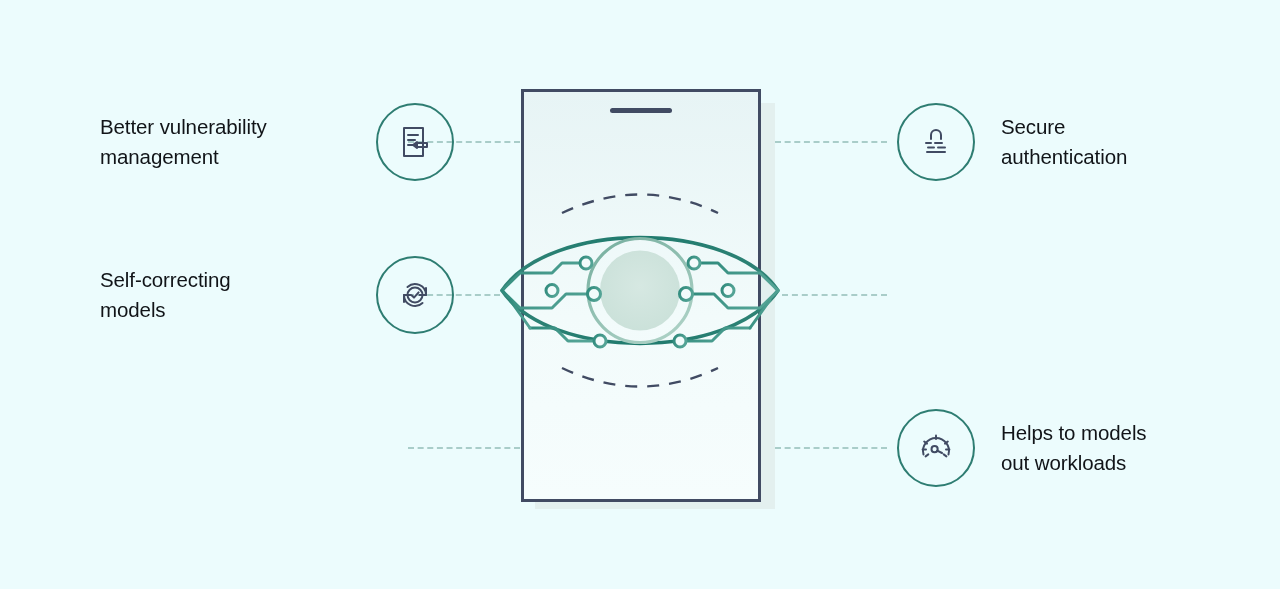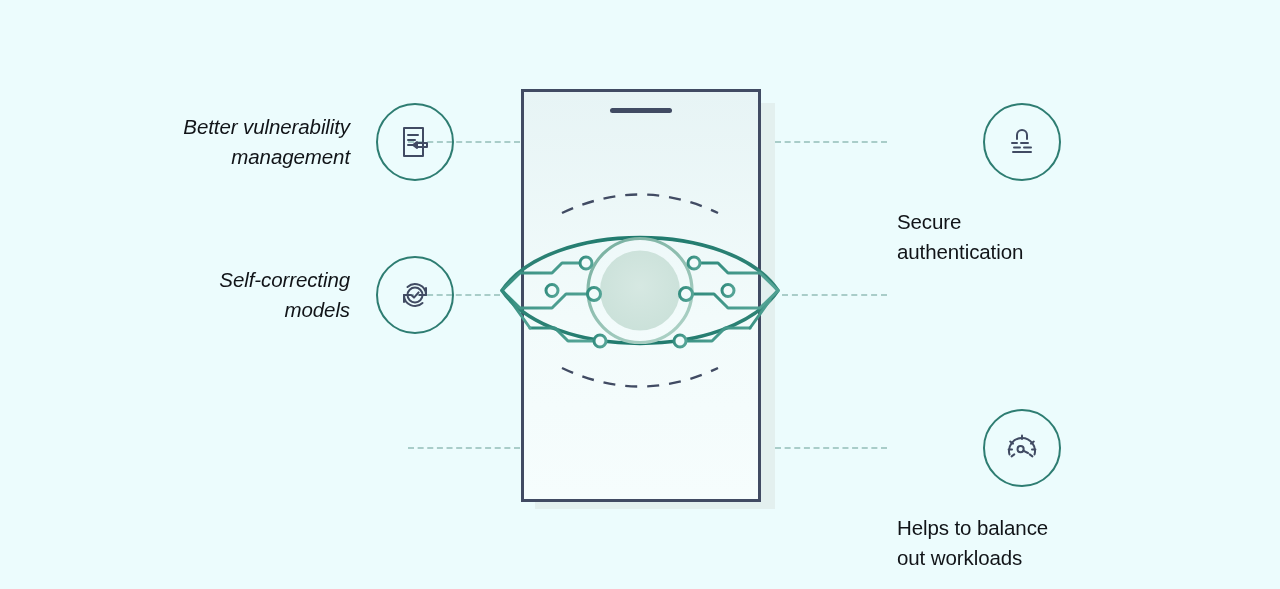"Better vulnerability" .feature.left .feature-label { font-style: italic -> none; text-align: right -> left }
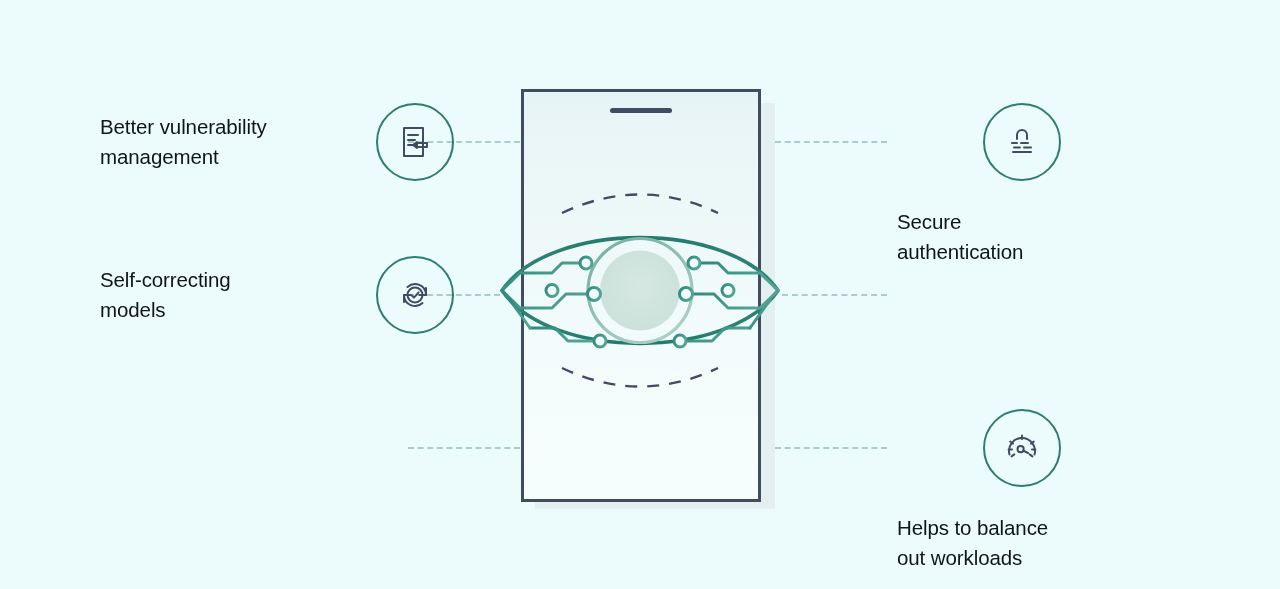"Secure" .feature.right { flex-direction: column -> row }
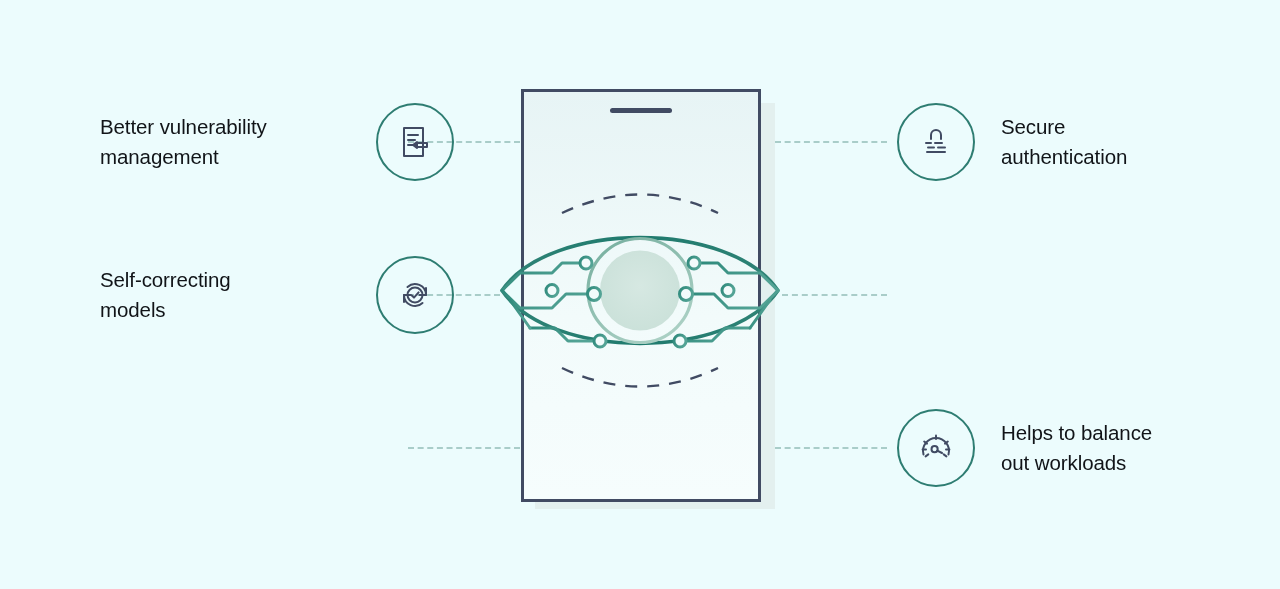"Helps to balance" div.feature-label { text: balance -> models }
